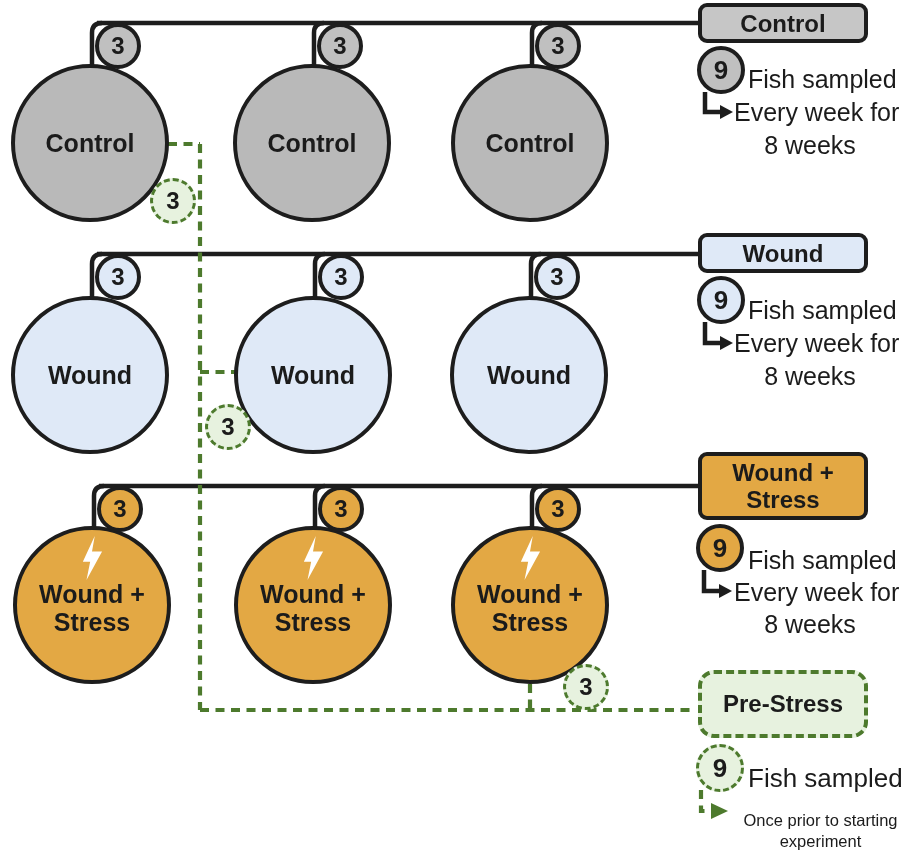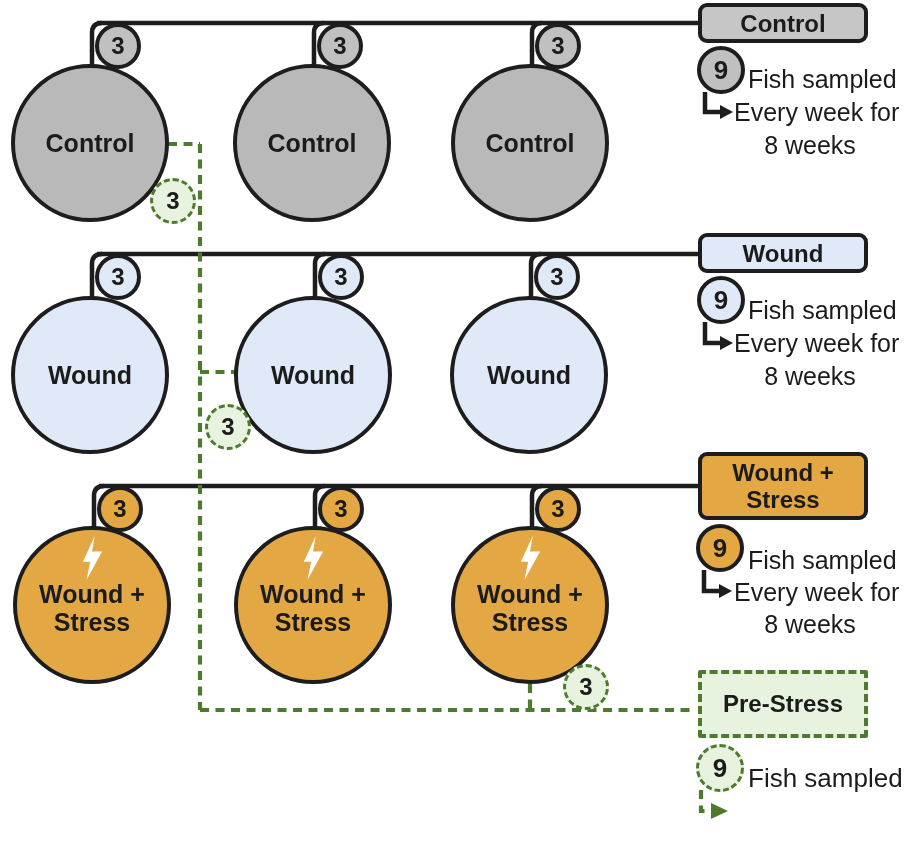"Pre-Stress" .psbox { border-radius: 2px -> 16px }
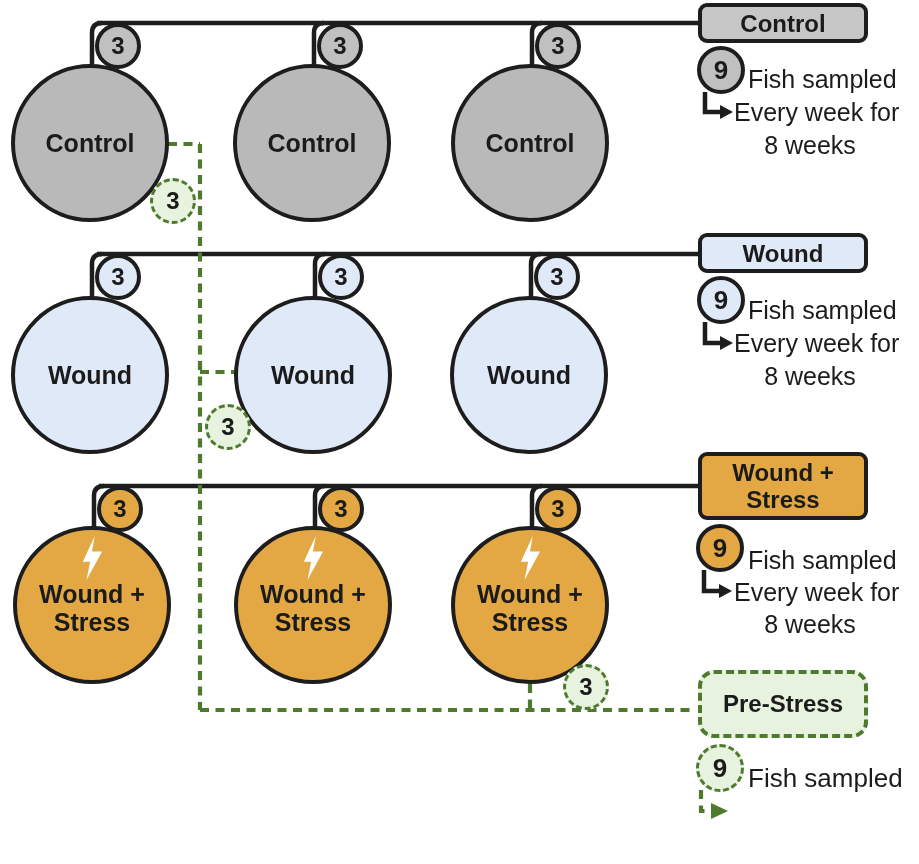"Once prior to starting experiment" div.psnote2 { html: none -> <div>Once prior to starting experiment</div> }
